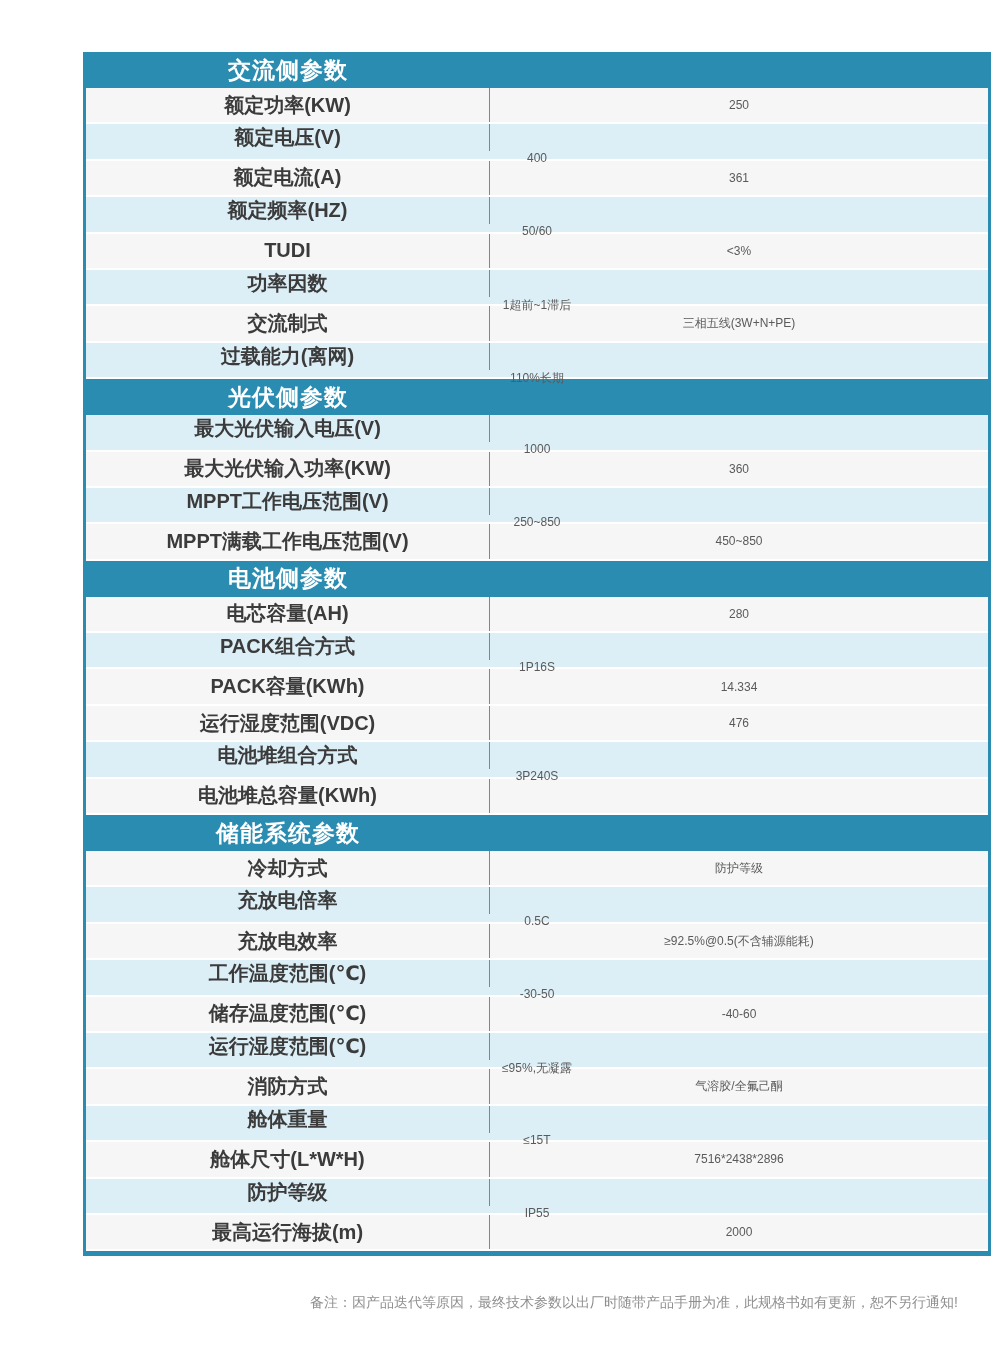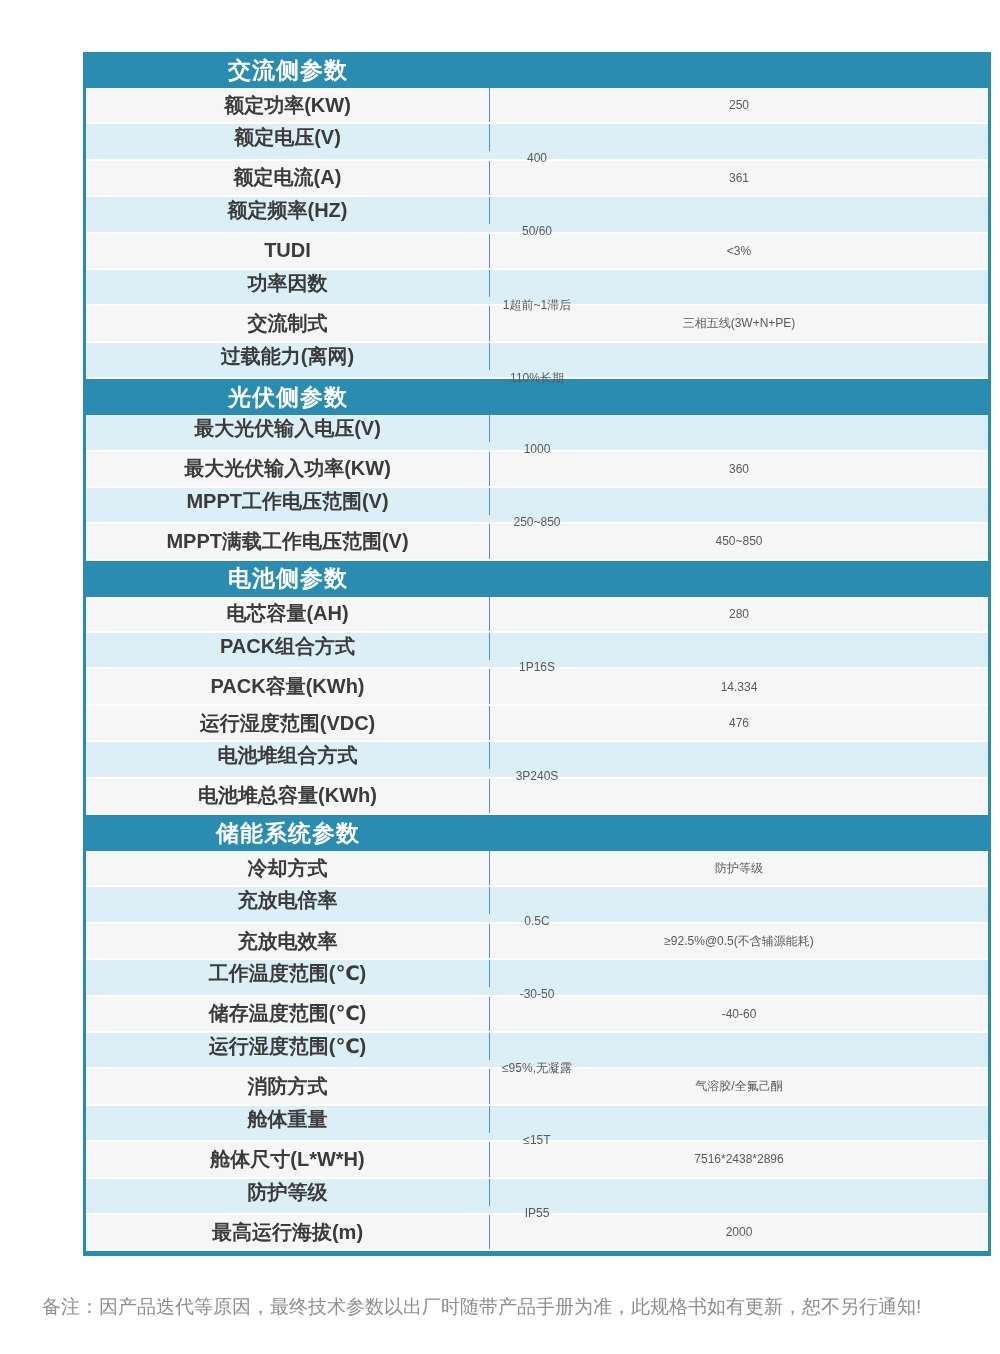"备注：因产品迭代等原因，最终技术参数以出厂时随带产品手册为准，此规格书如有更新，" .footer-note { font-size: 19px -> 14px; text-align: left -> right }
